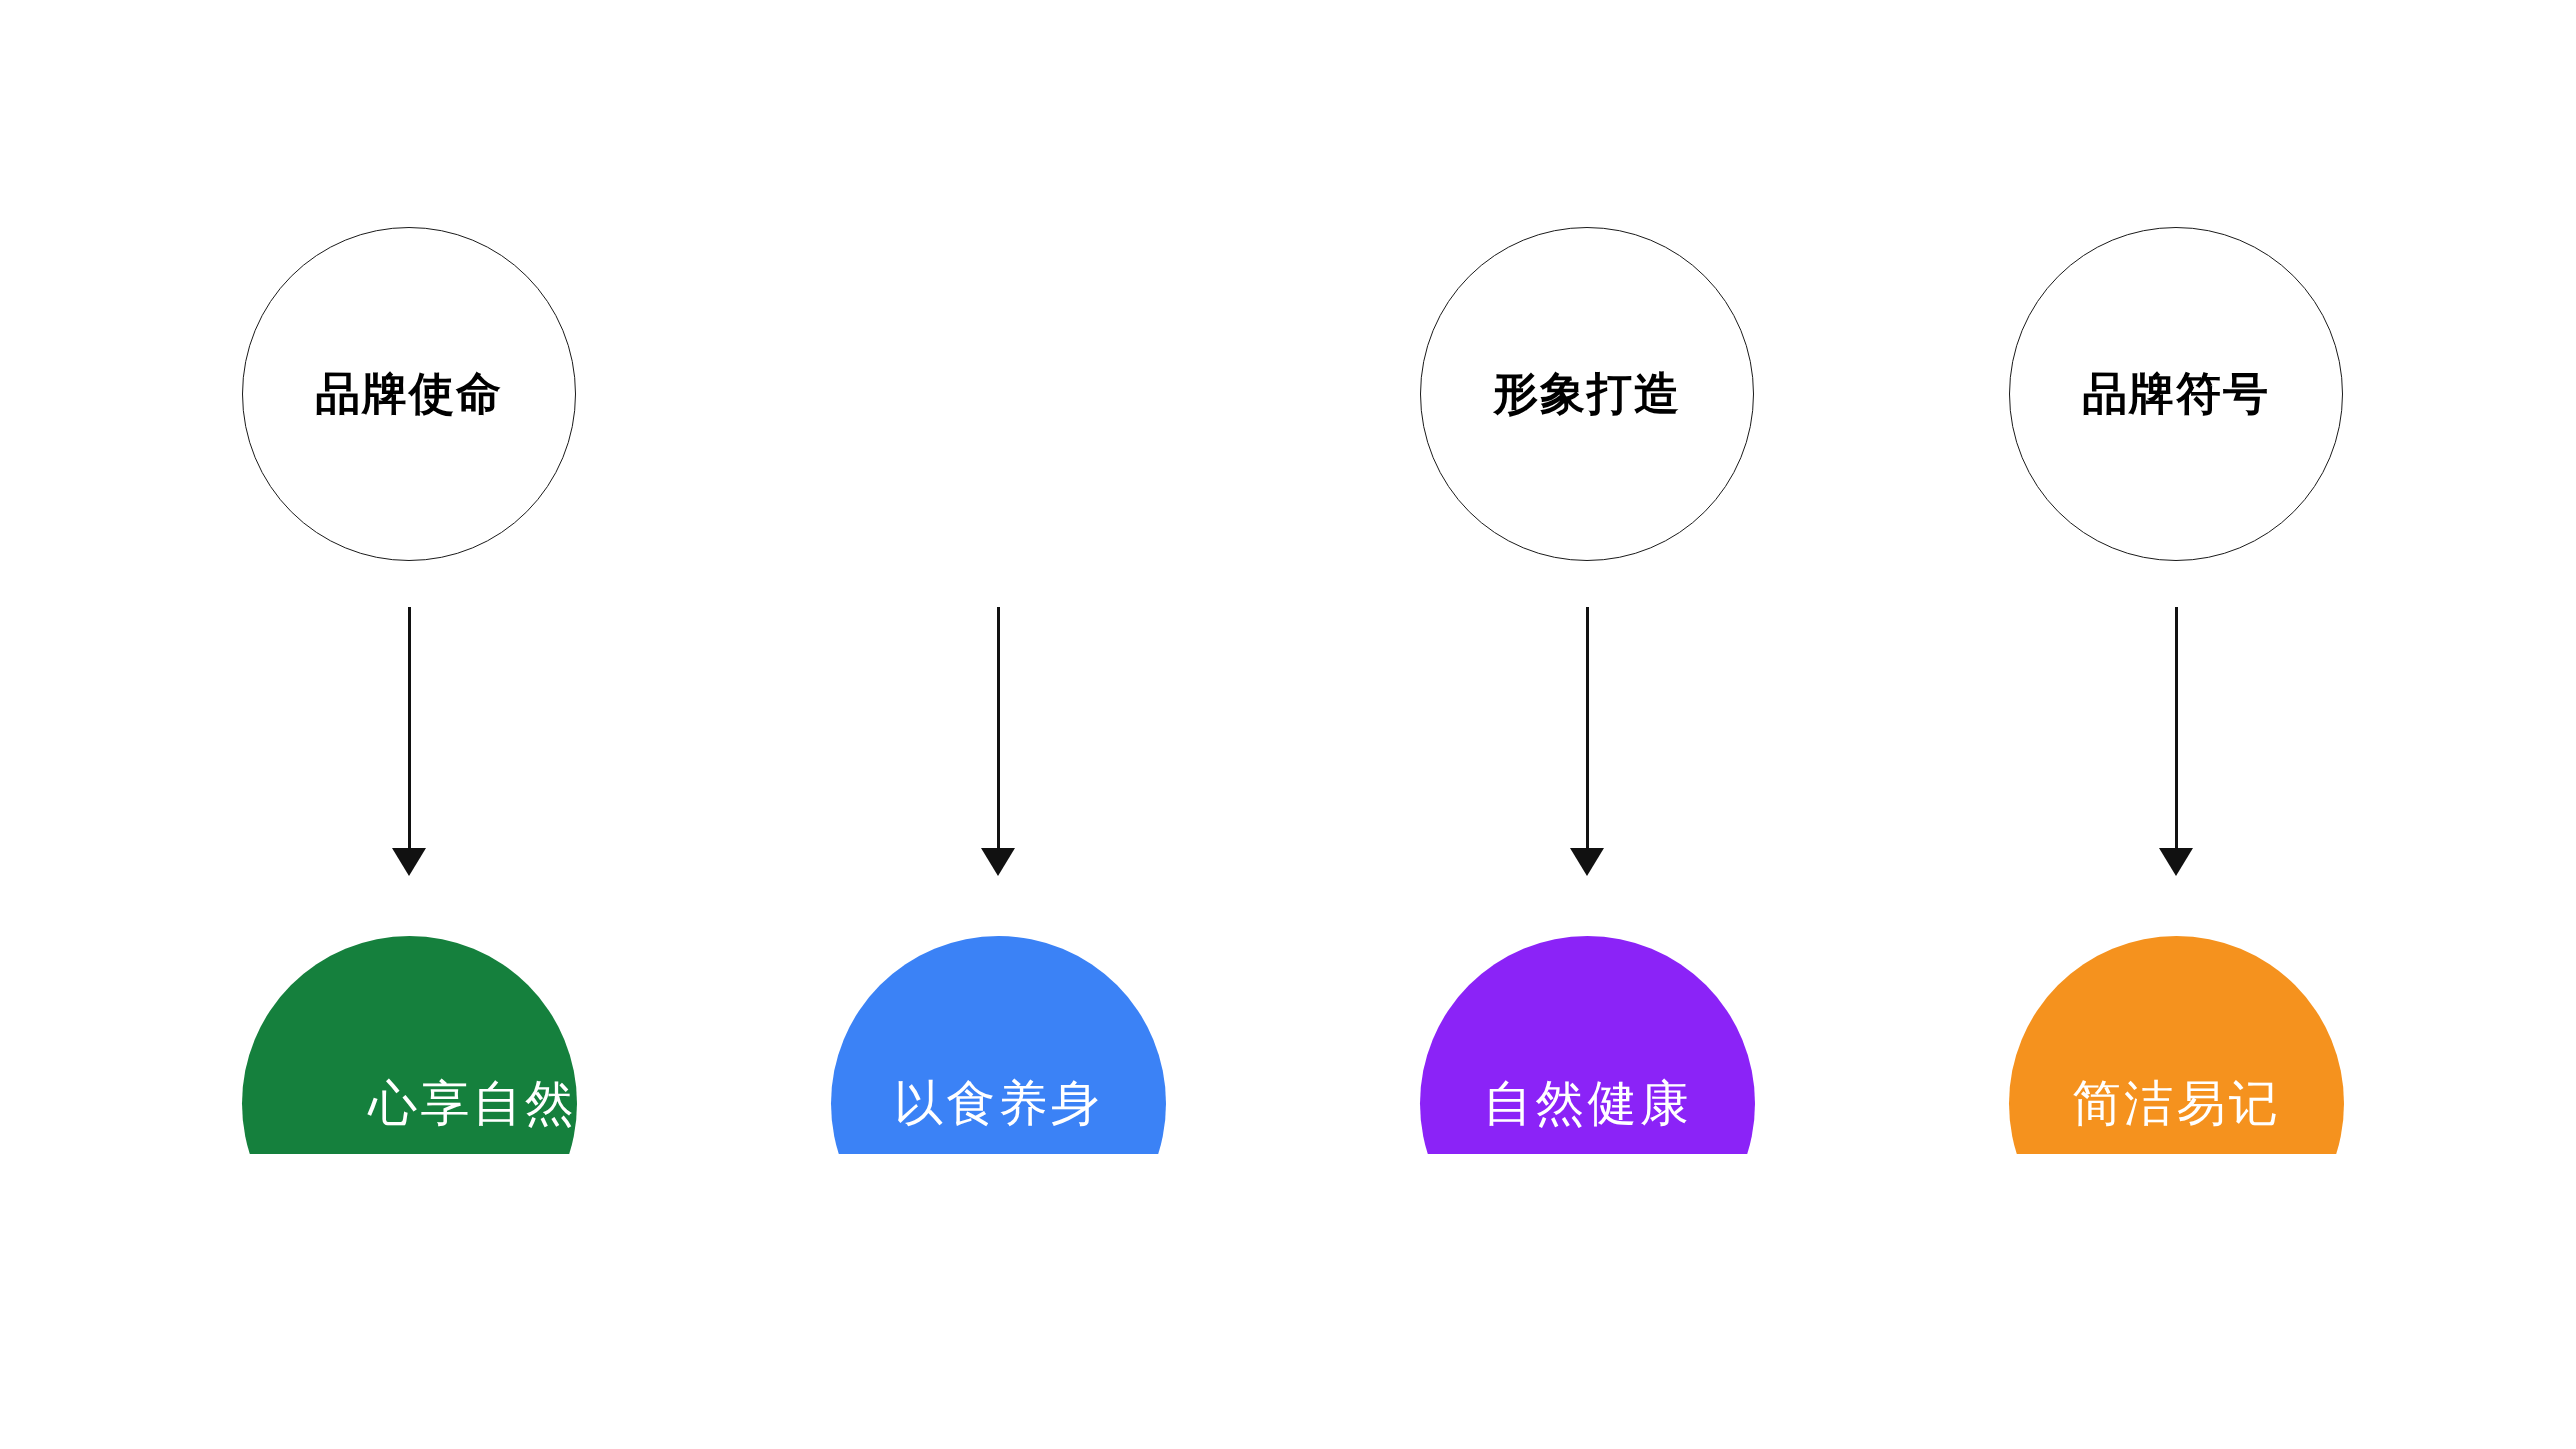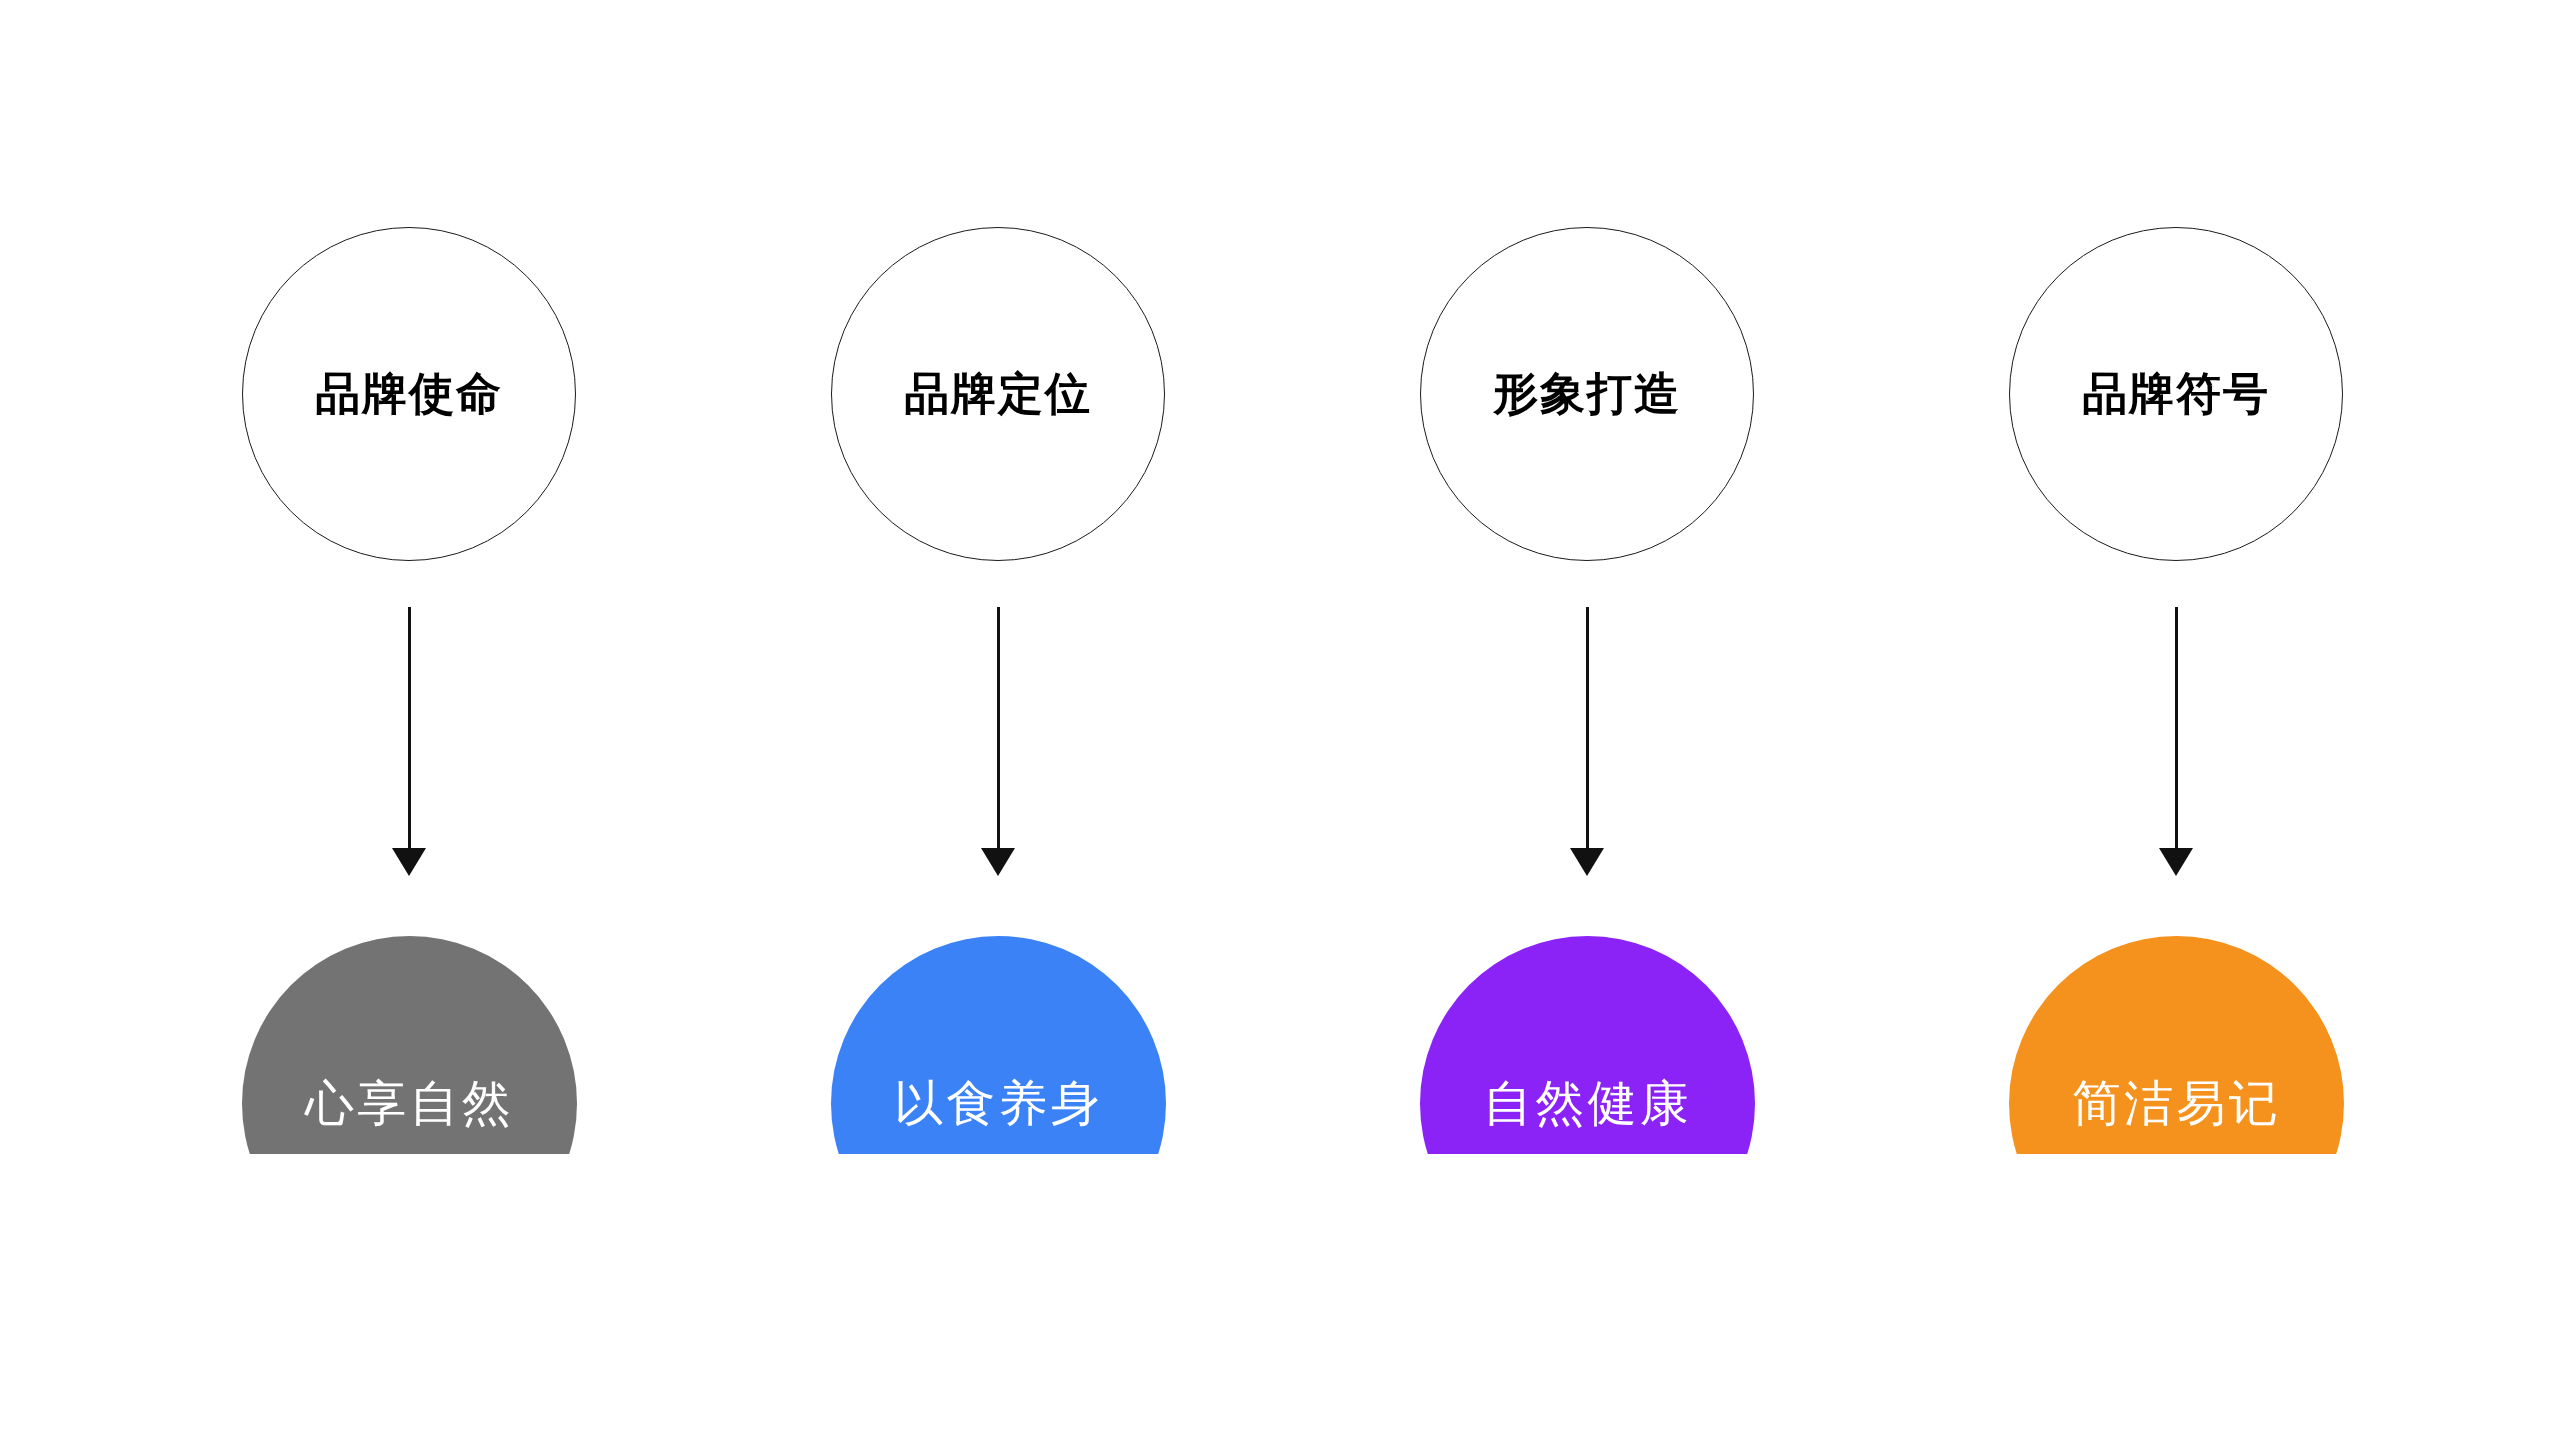"品牌定位" div.top-circle { html: <div> <span>品牌定位</span> </div> -> none }
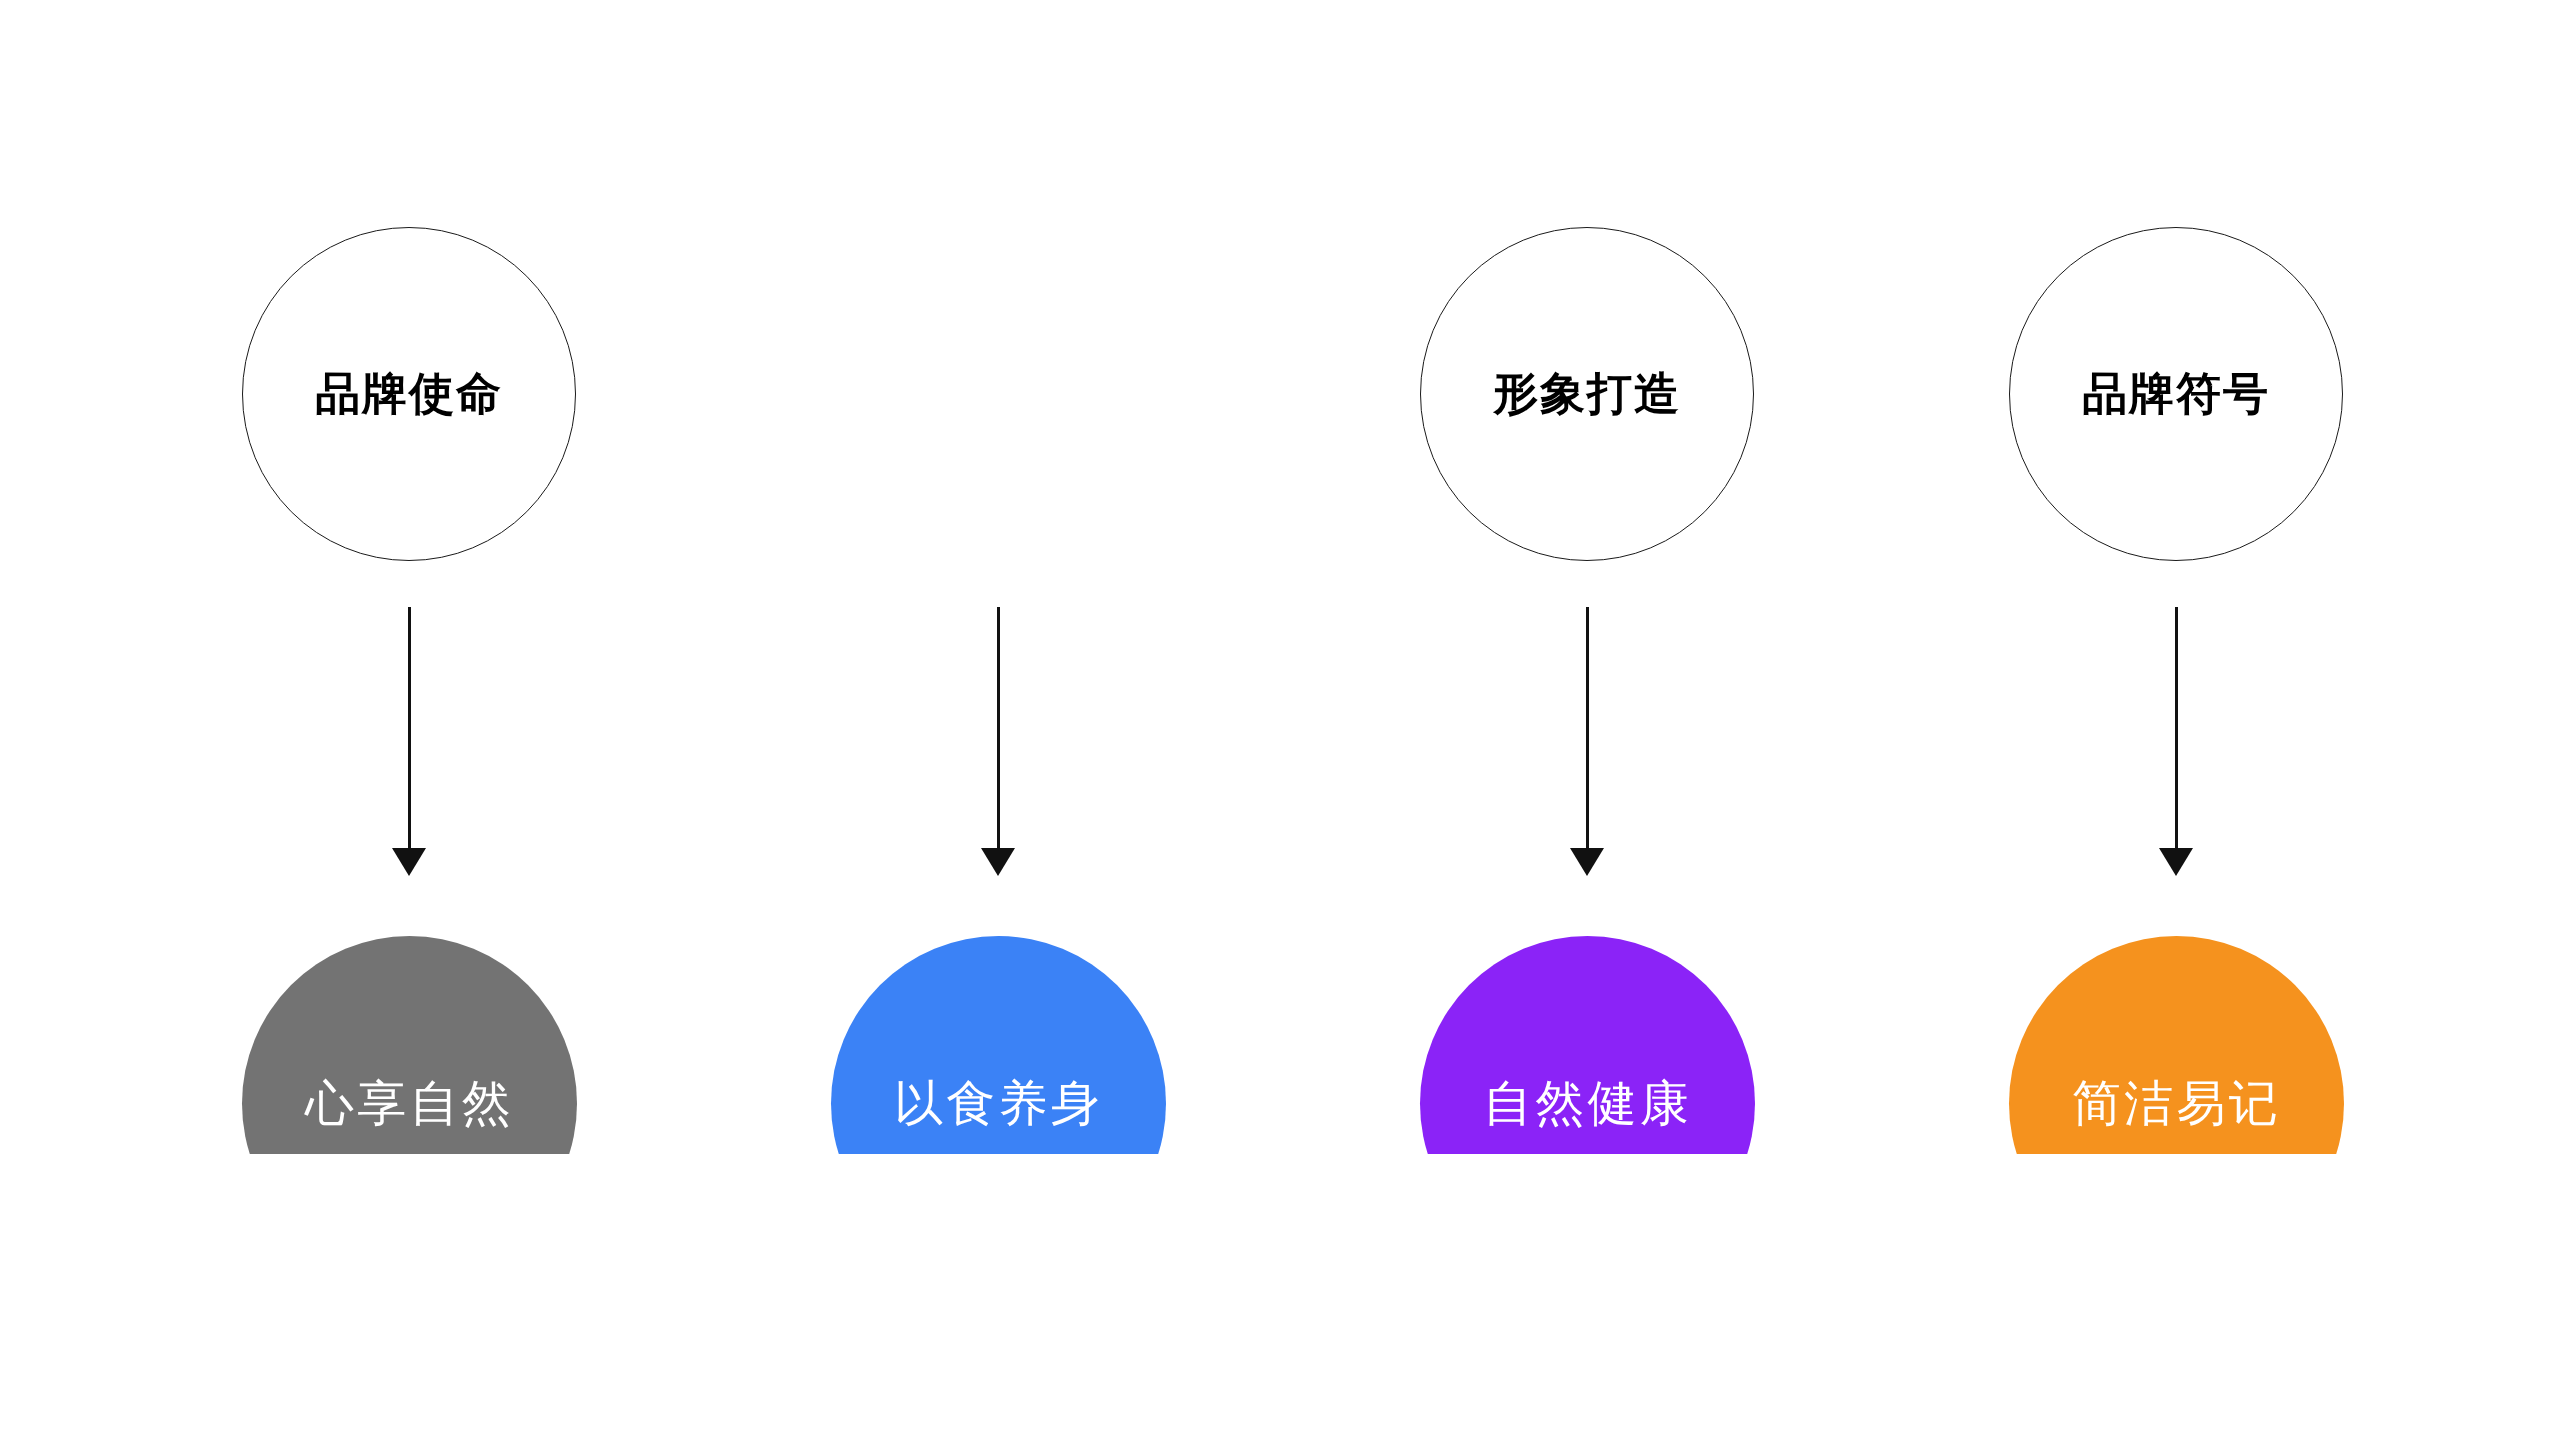"心享自然" div.bottom-circle { background-color: #737373 -> #15803d; justify-content: none -> flex-end }
